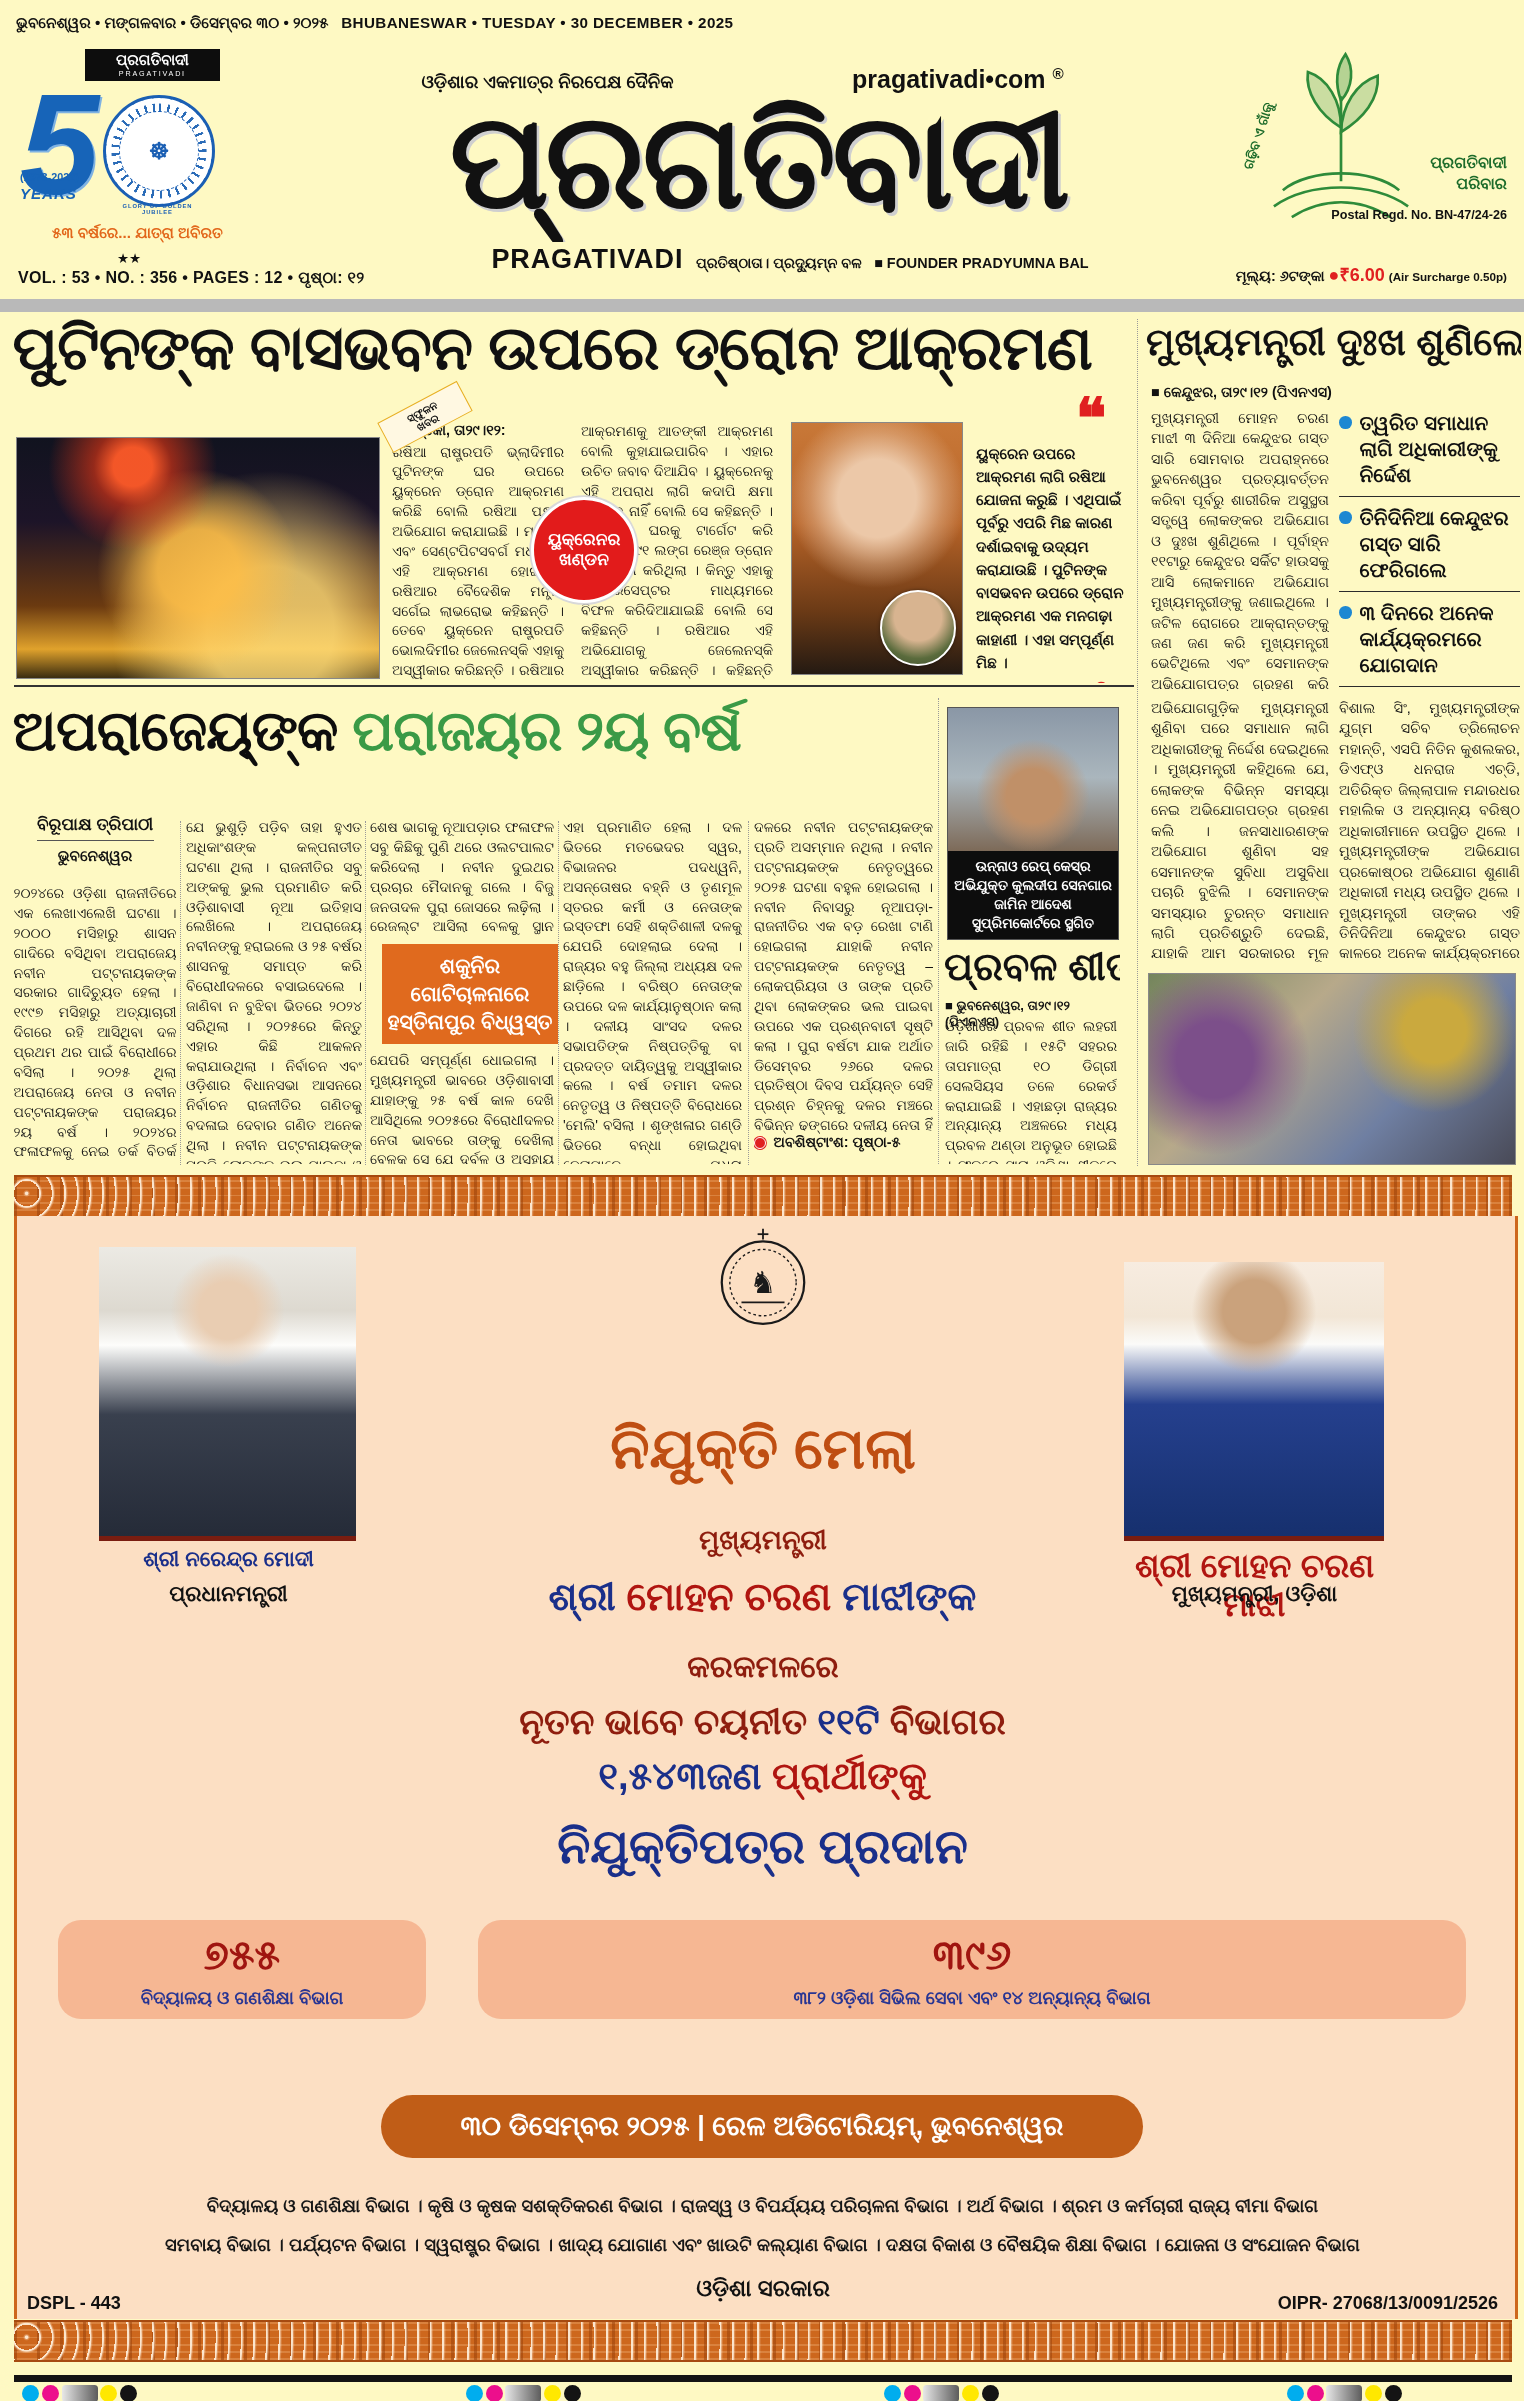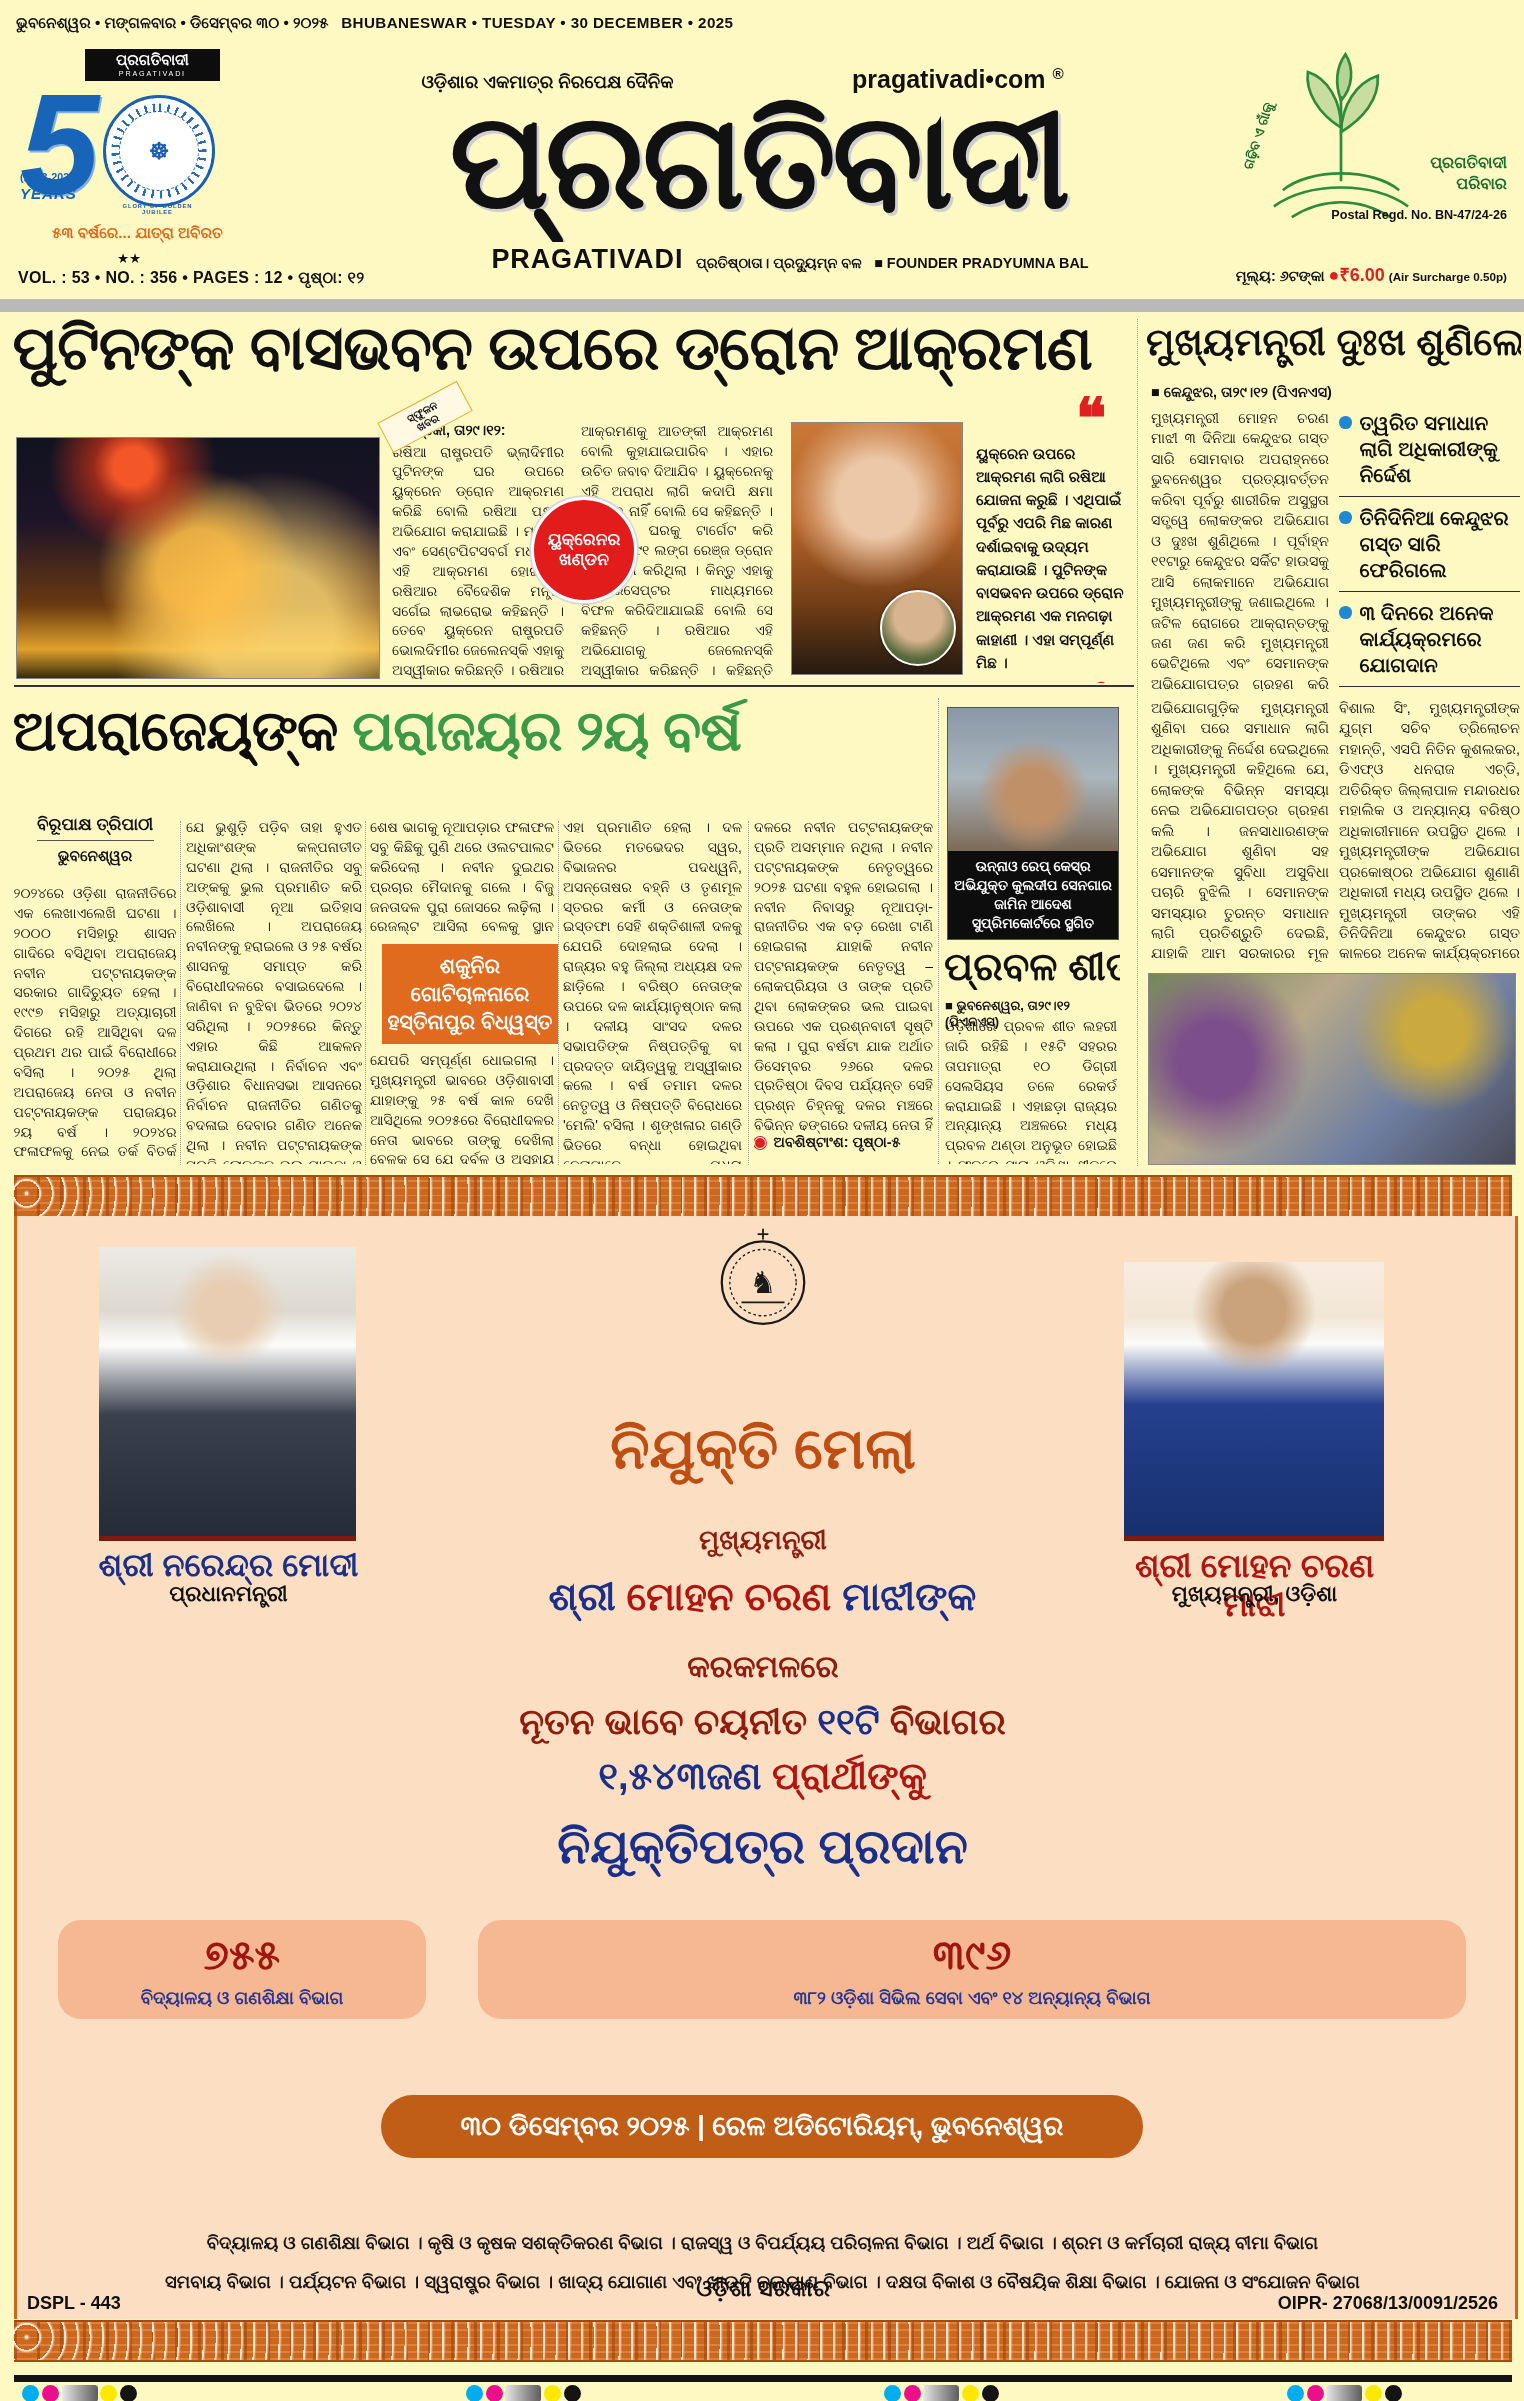"ଶ୍ରୀ ନରେନ୍ଦ୍ର ମୋଦୀ" div.abs { font-size: 32px -> 21px }
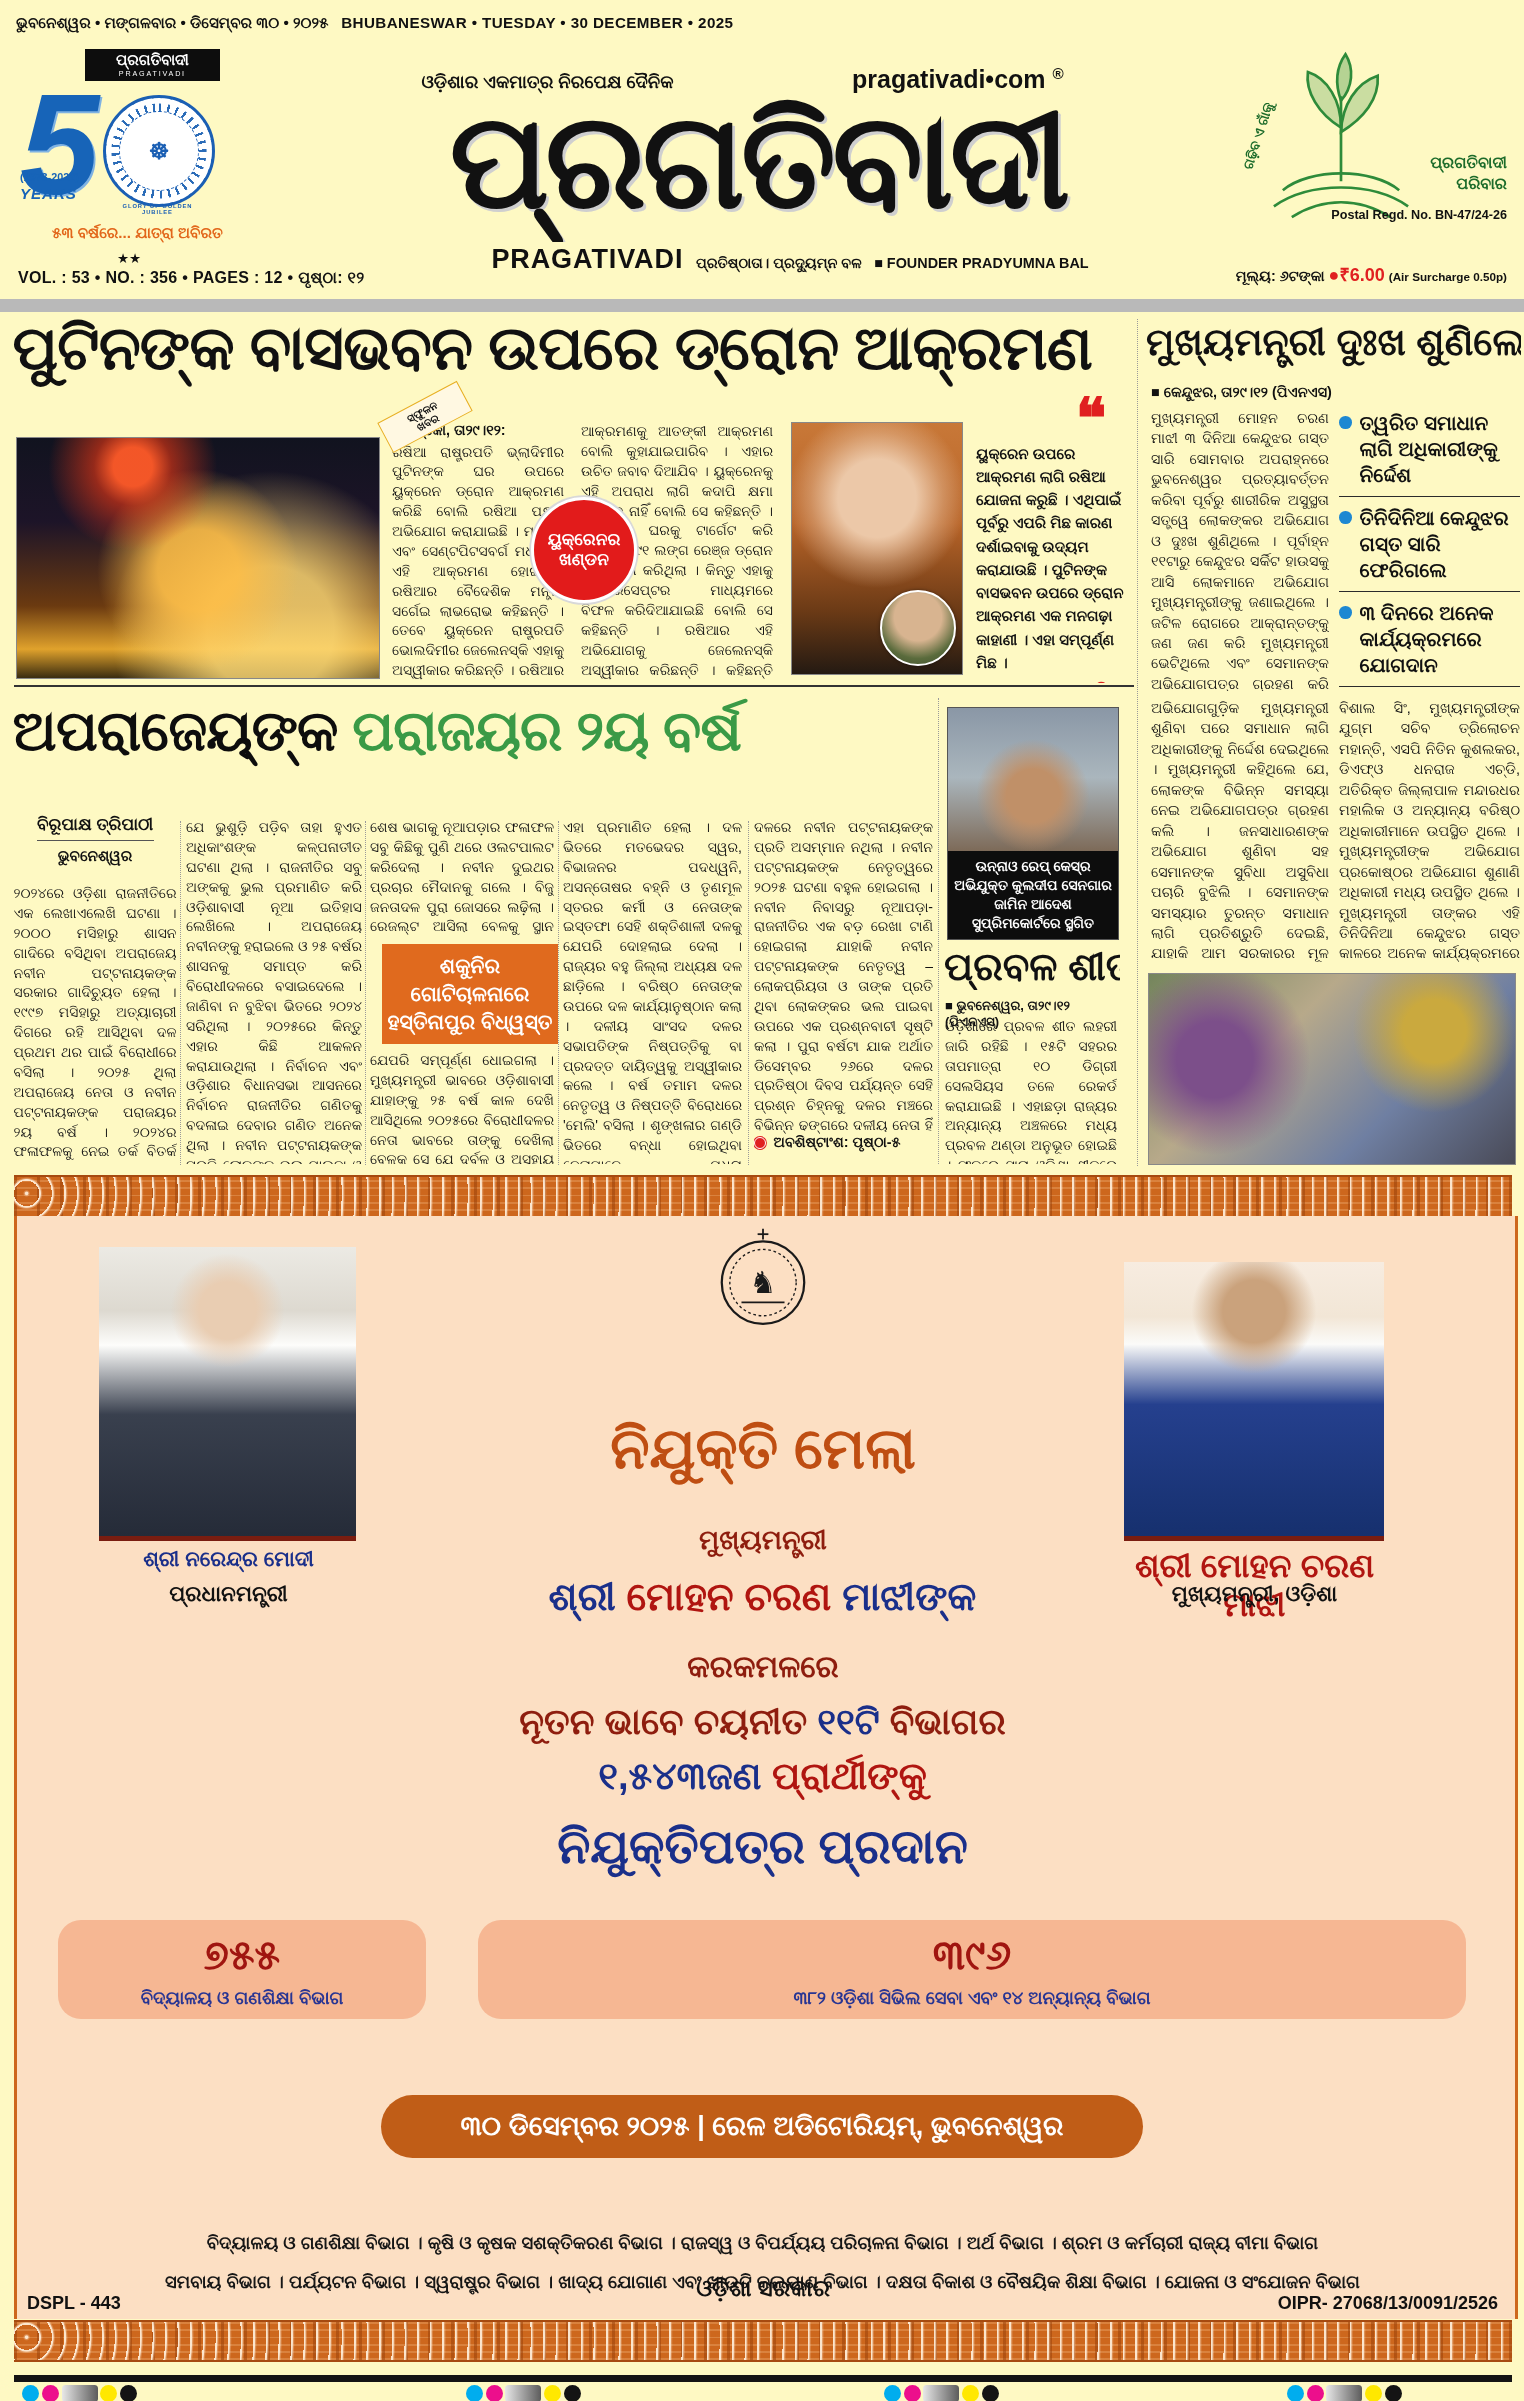"ବିଦ୍ୟାଳୟ ଓ ଗଣଶିକ୍ଷା ବିଭାଗ ।" .dept-line { margin-top: 37px -> none }
